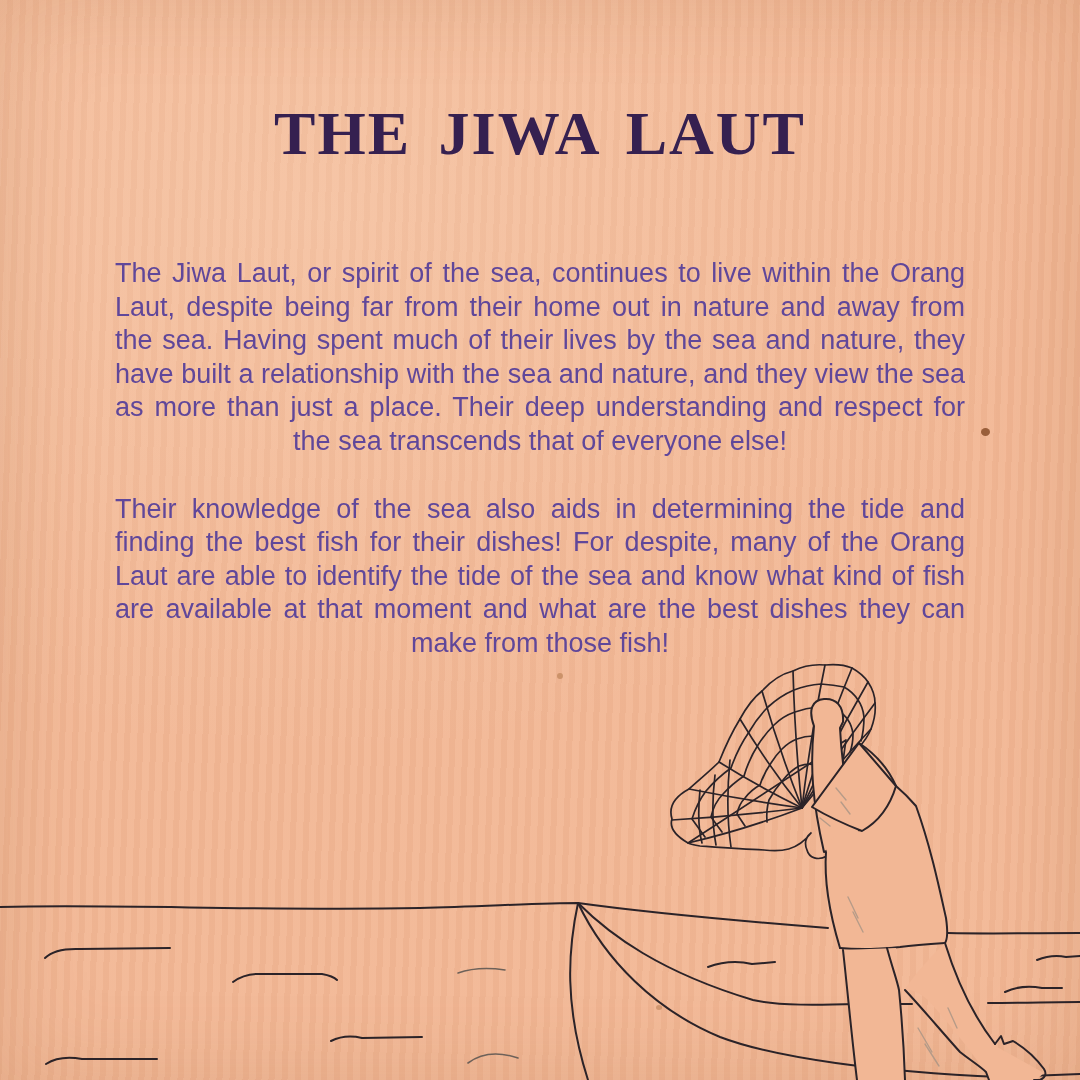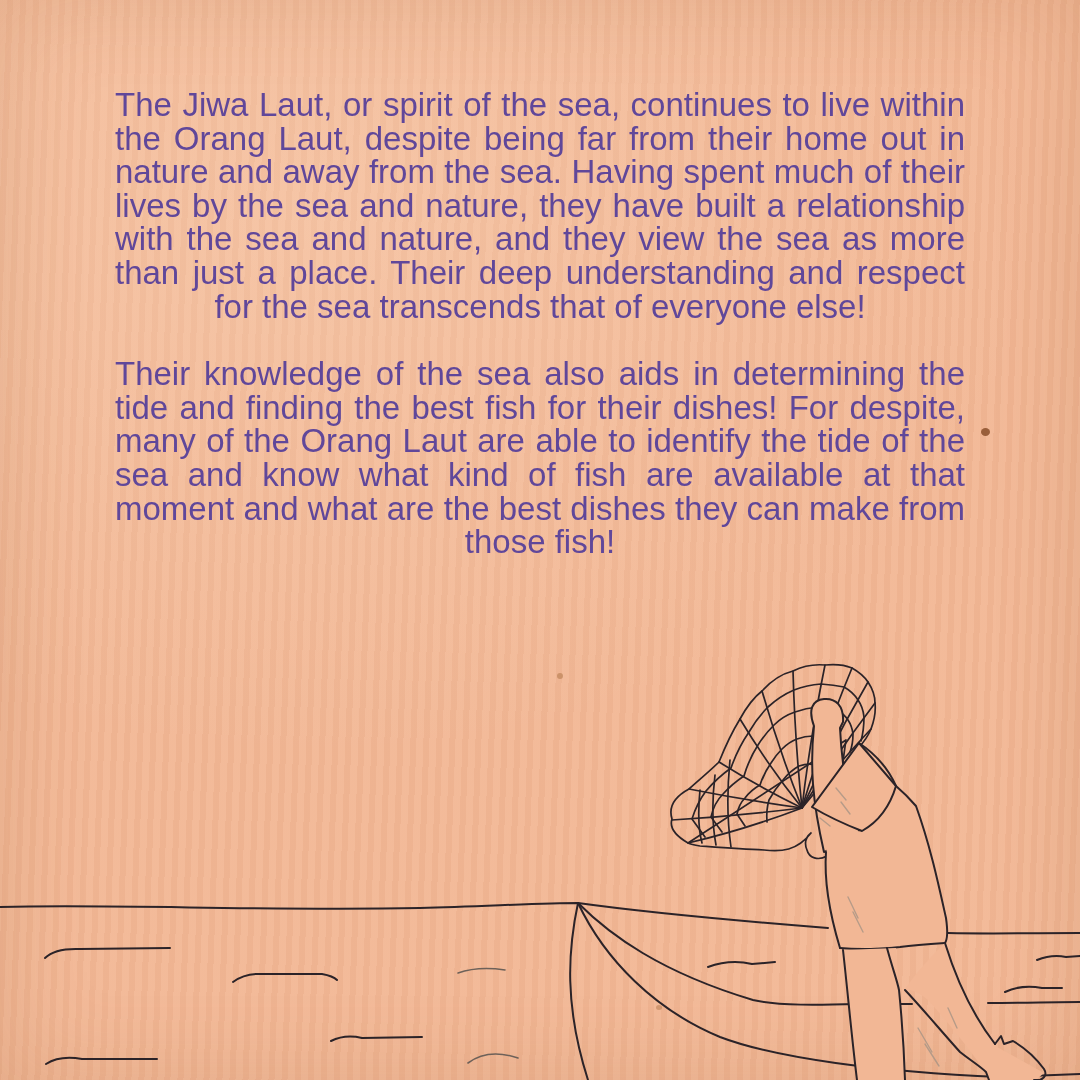"THE JIWA LAUT" h1.title { html: none -> <h1>THE JIWA LAUT</h1> }
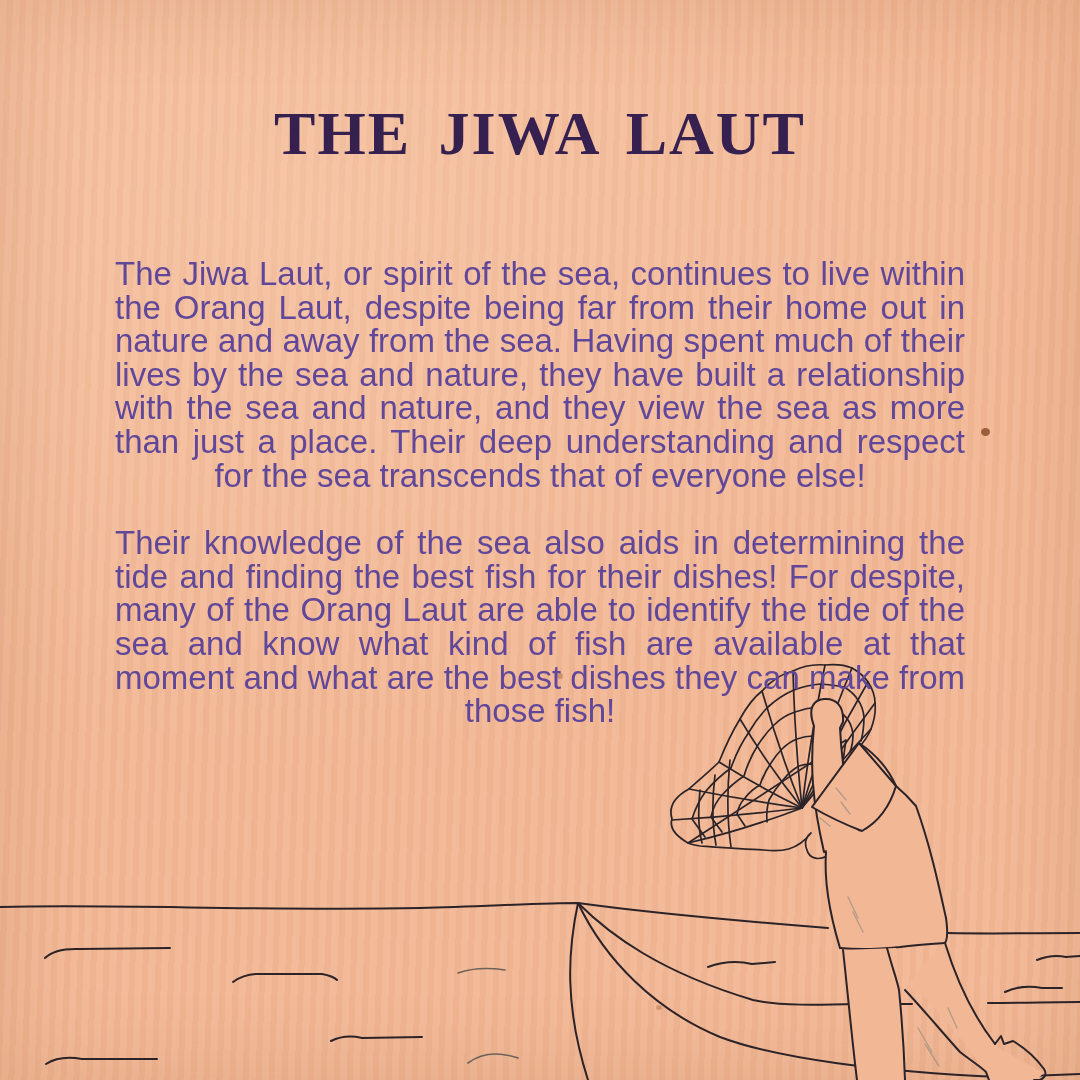"The Jiwa Laut, or spirit" .body-text { font-size: 33px -> 27px }
